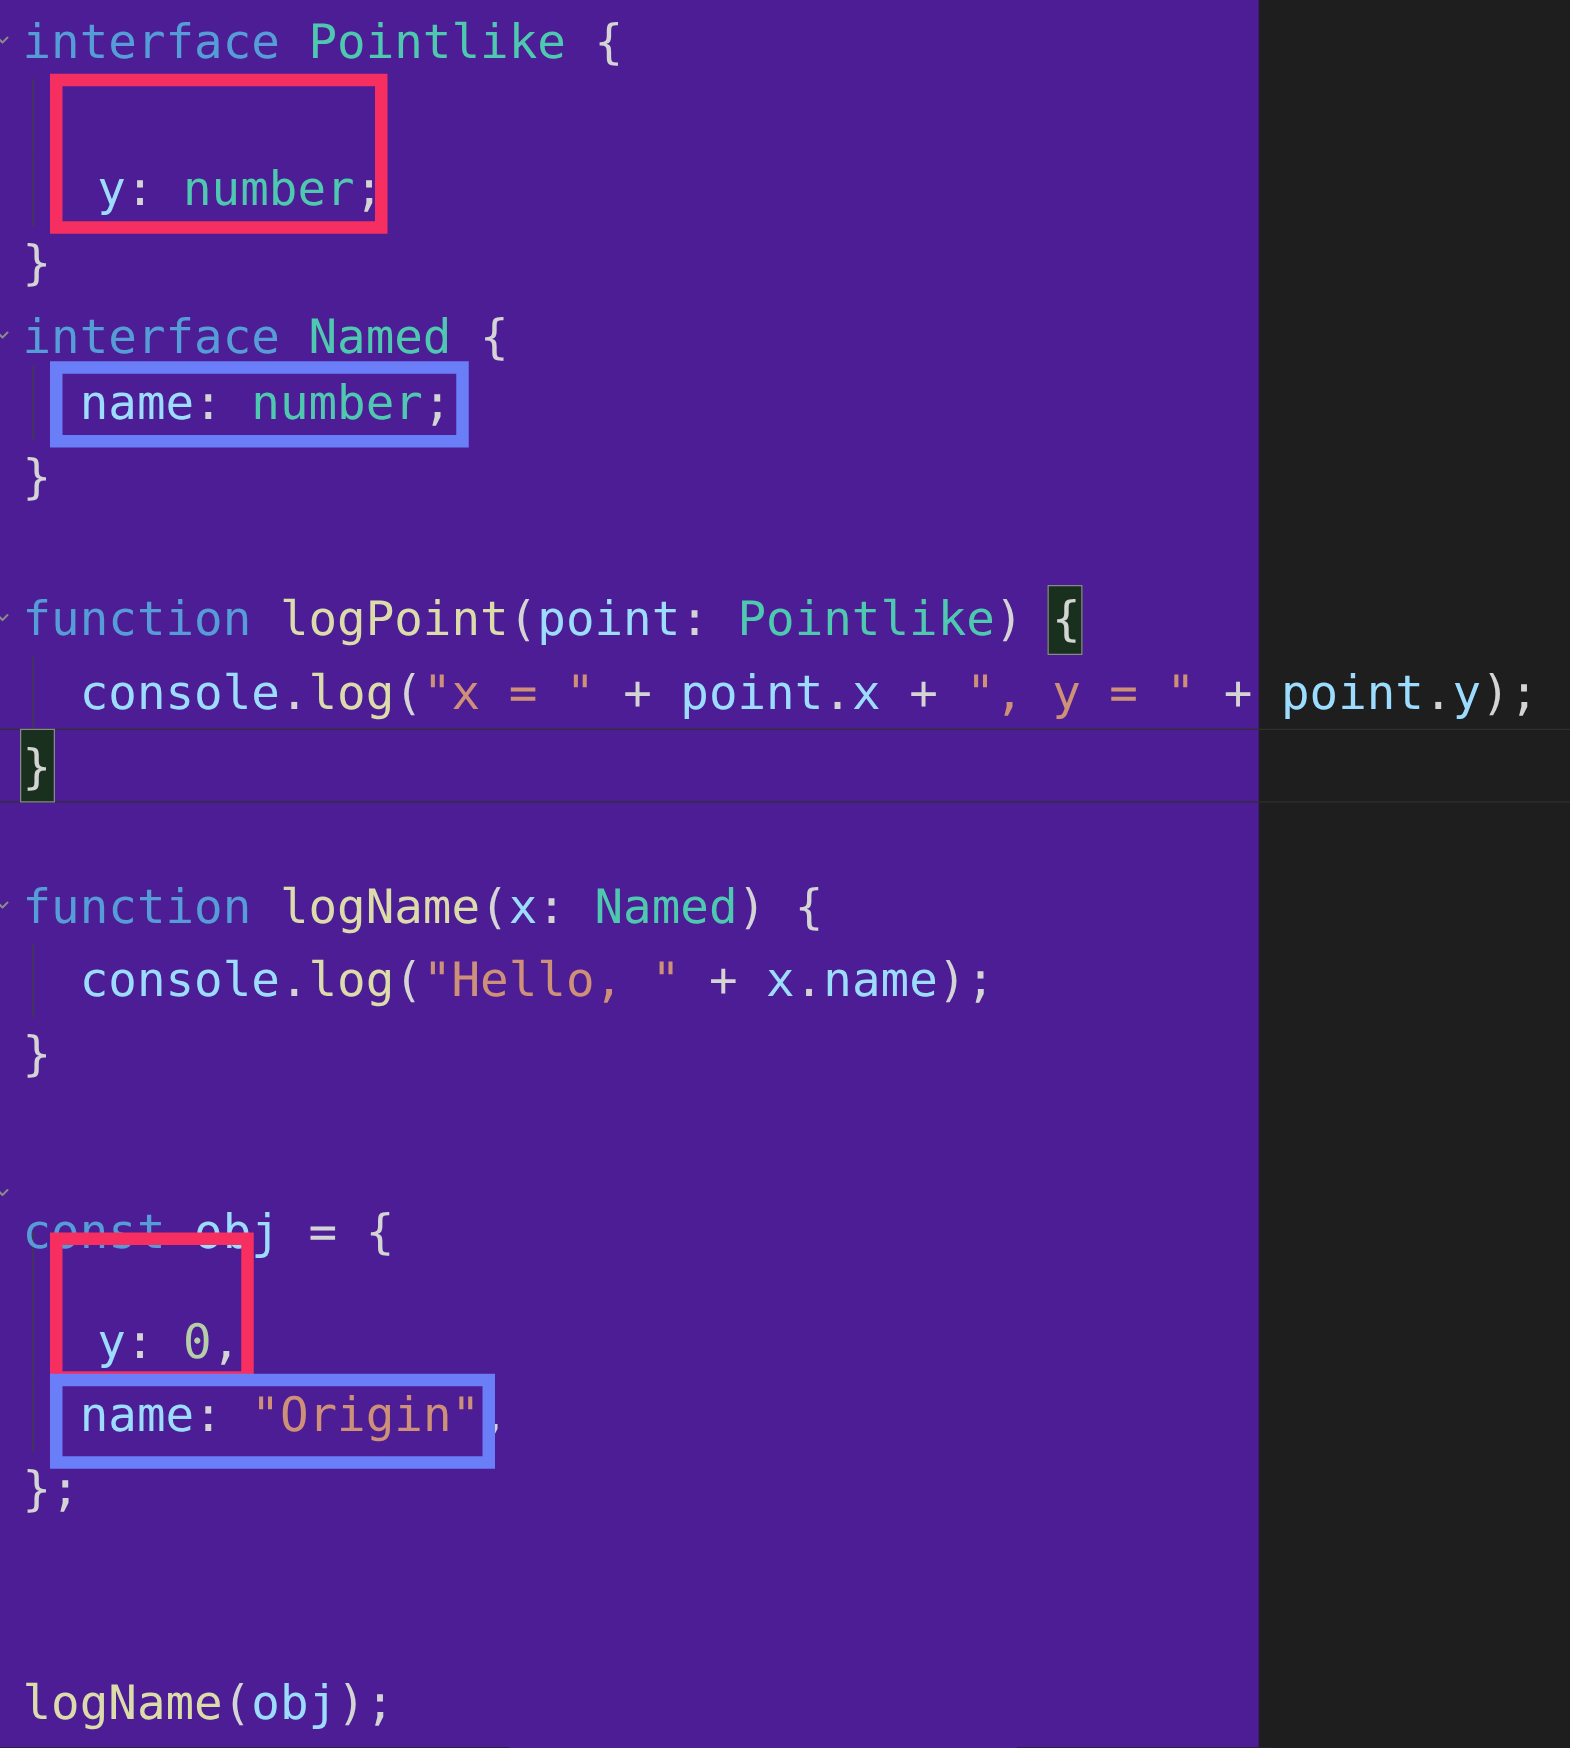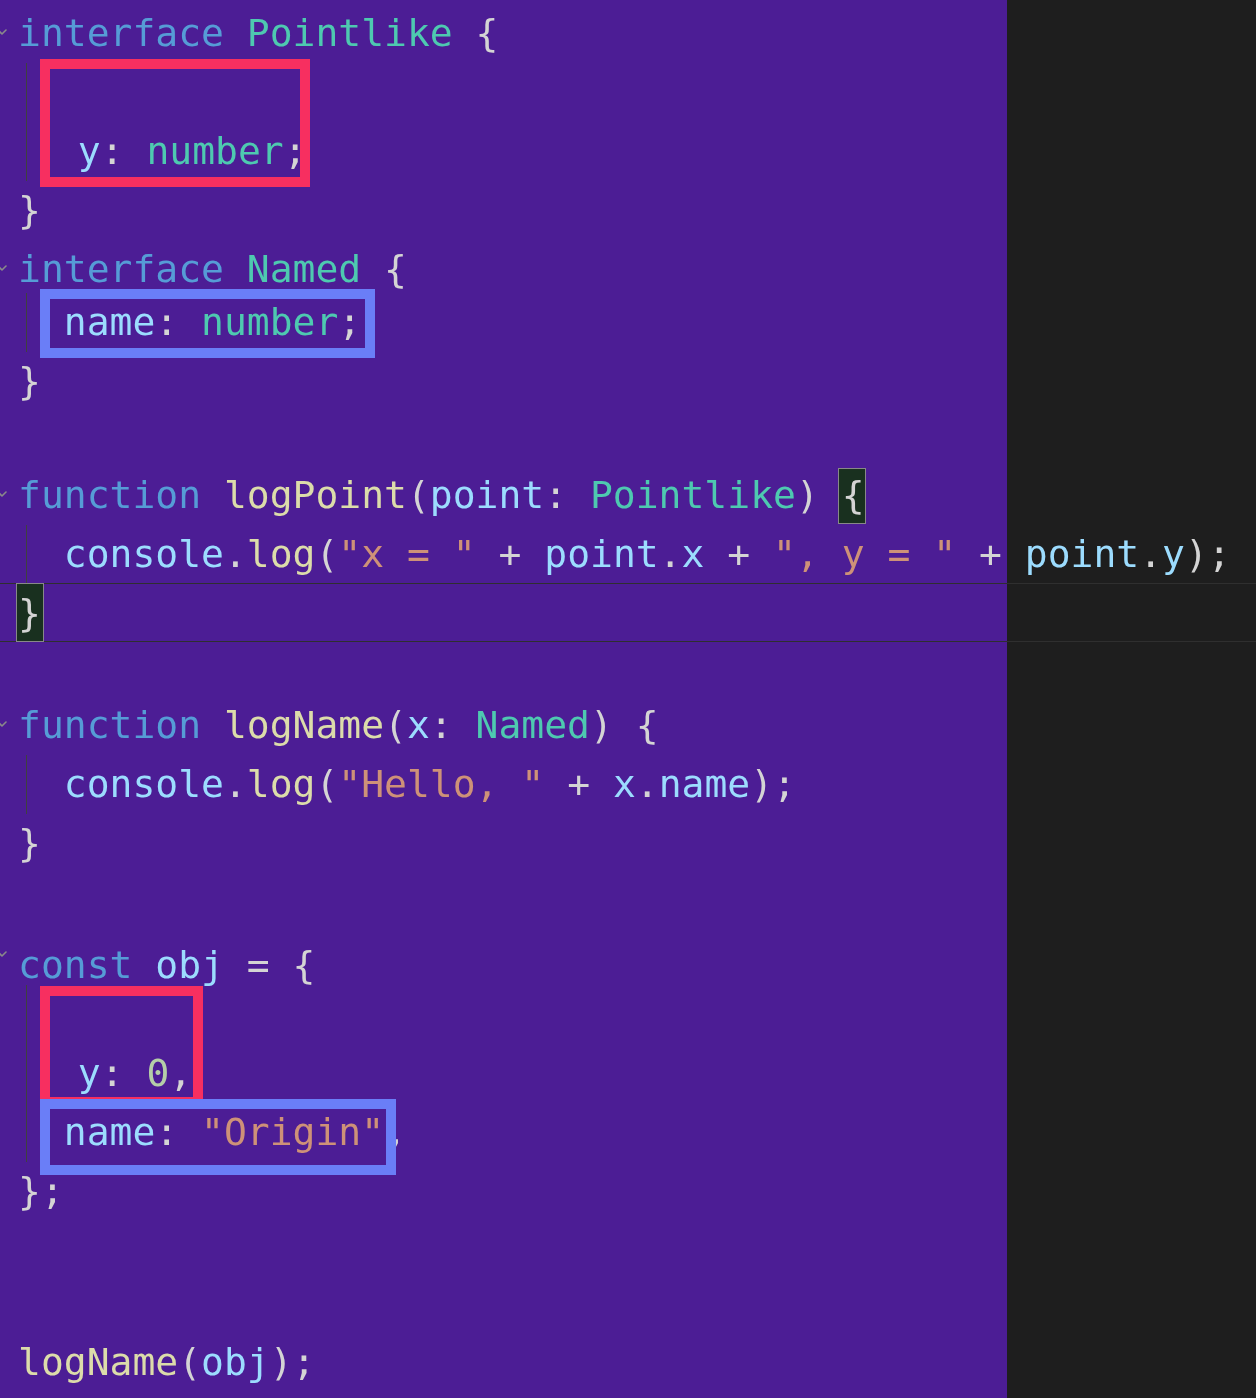"const obj = {" div.line { top: 936px -> 956px }
